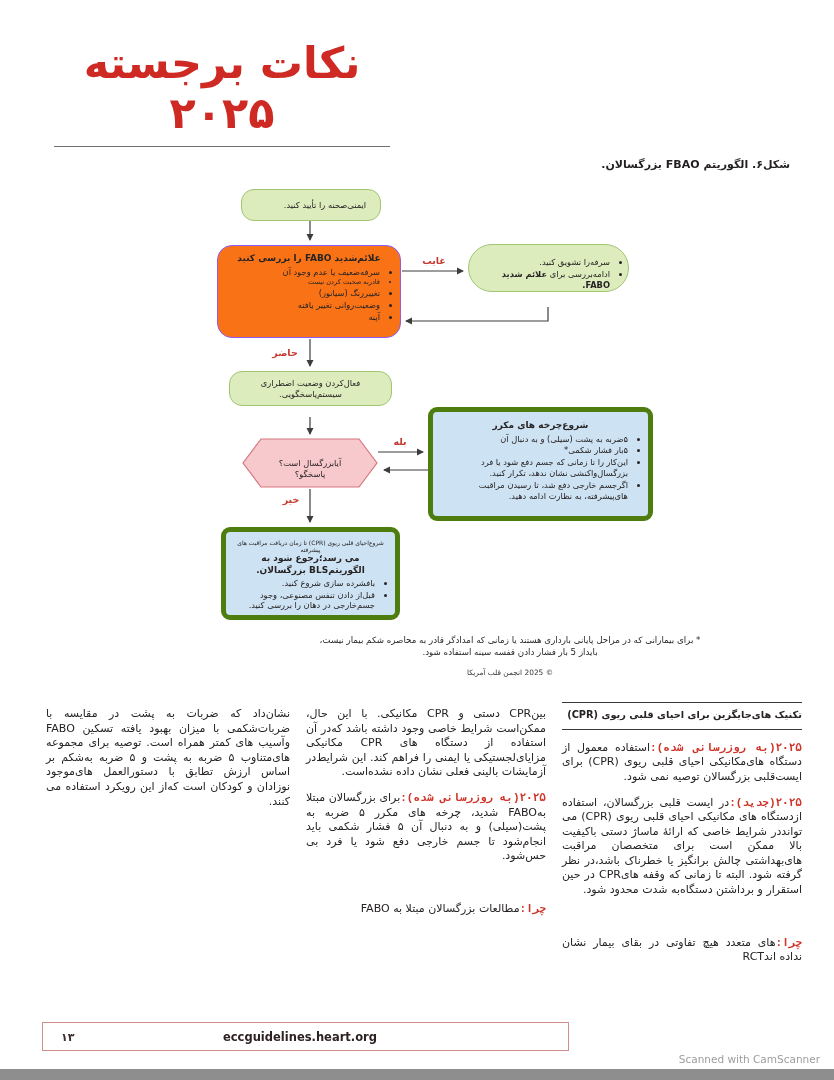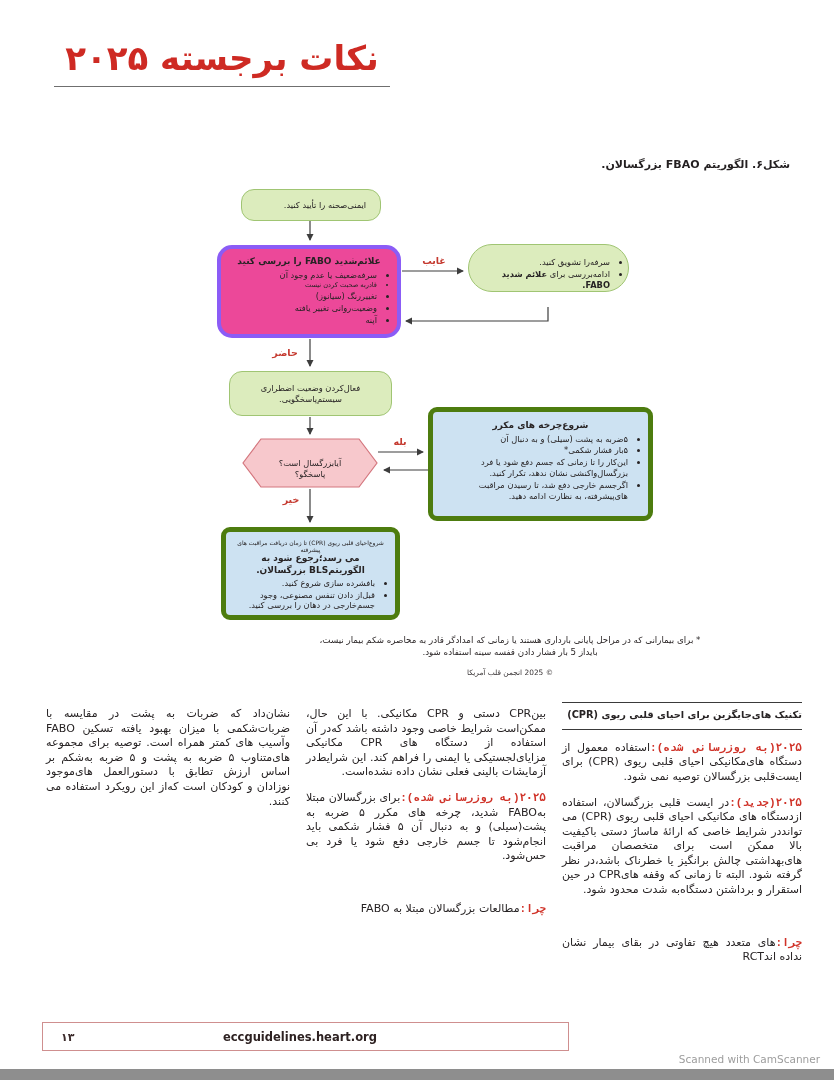"نکات برجسته ۲۰۲۵" .doc-title { font-size: 34px -> 43px }
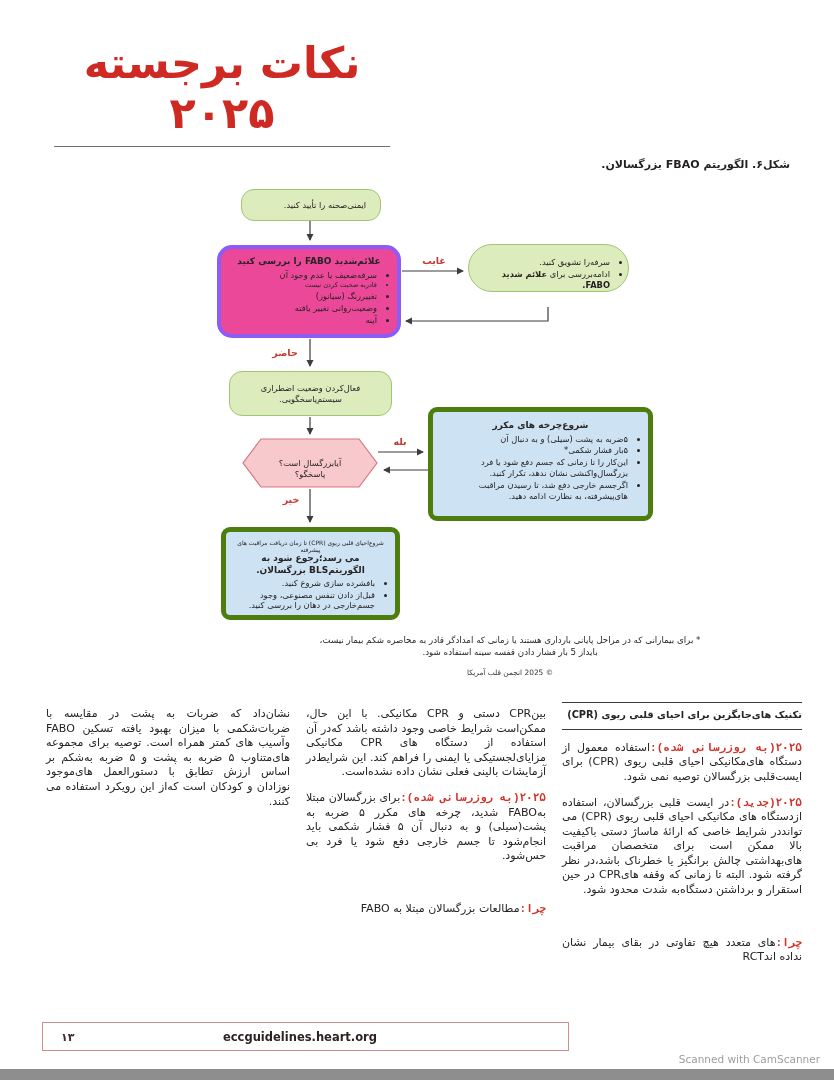"علائم‌شدید FABO را بررسی کنید" .orange { background: #ec4899 -> #f97316; border: 4px solid #8b5cf6 -> 1px solid #8b5cf6 }
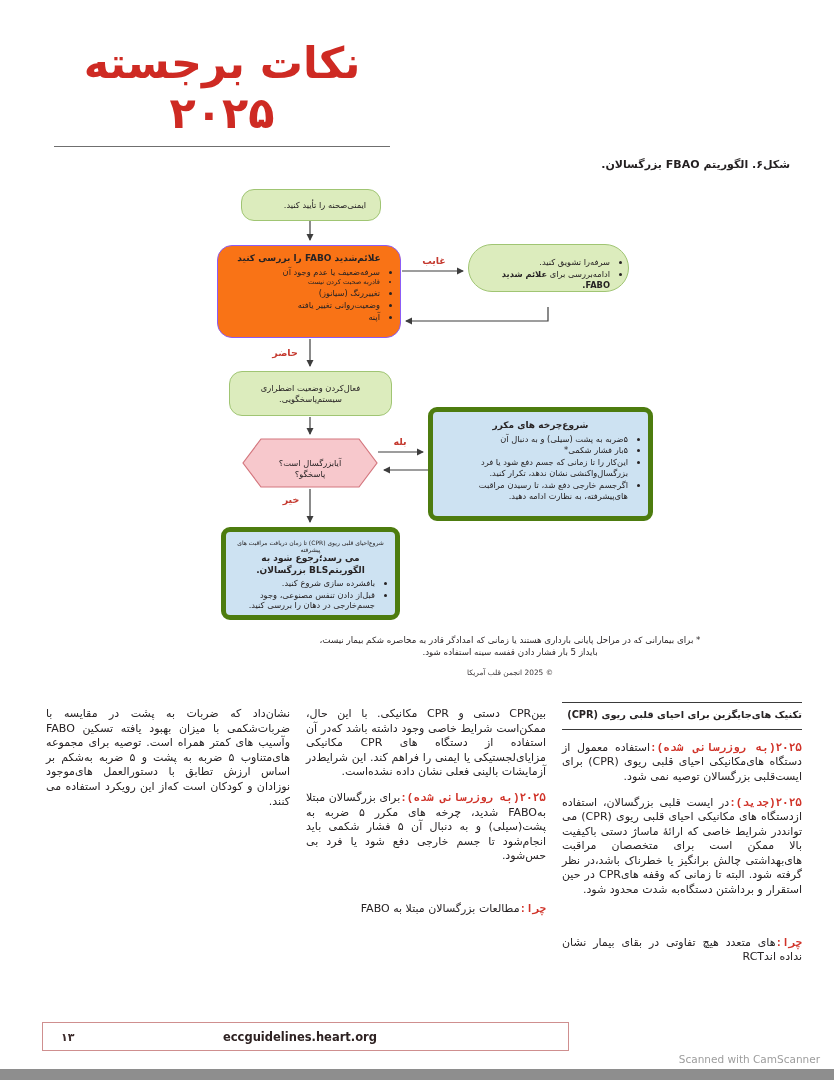"فعال‌کردن وضعیت اضطراری سیستم‌پاسخگویی." .box-d { height: 45px -> 35px }
